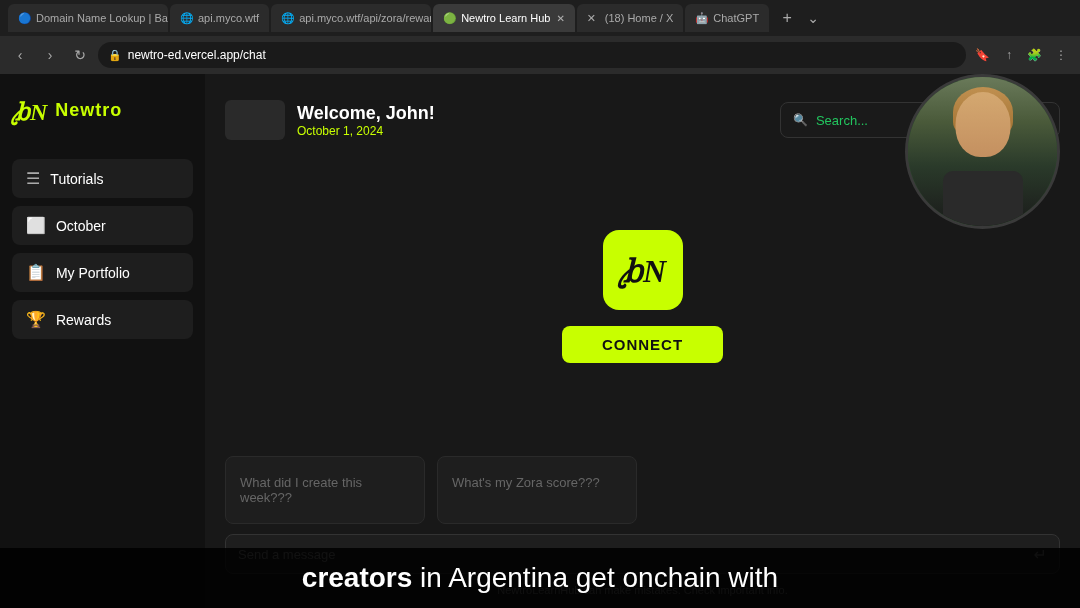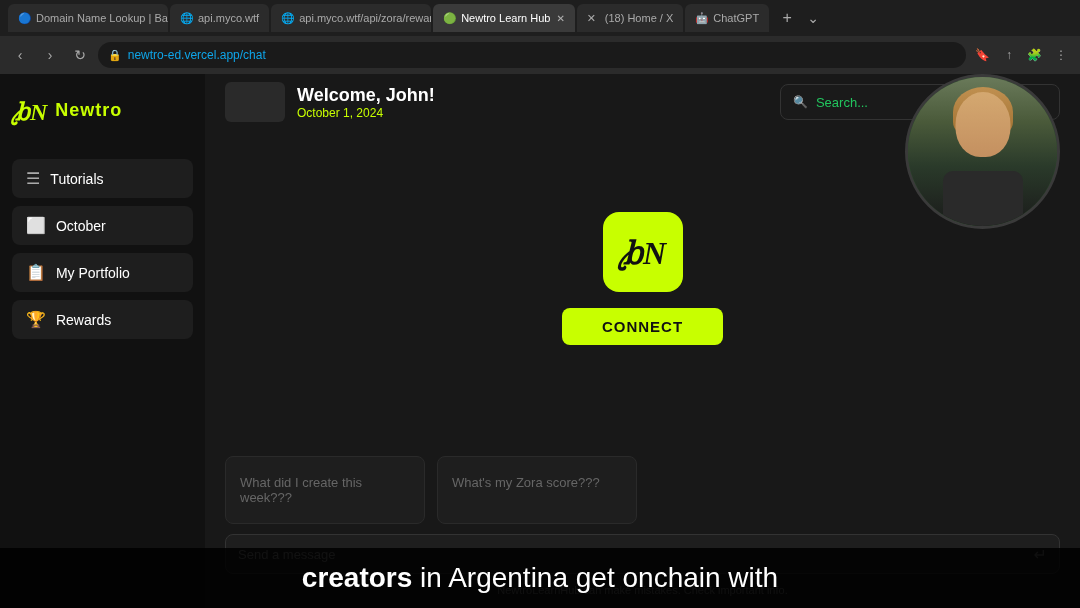"newtro-ed.vercel.app/chat" .address-text { color: #0ea5e9 -> #ffffff }
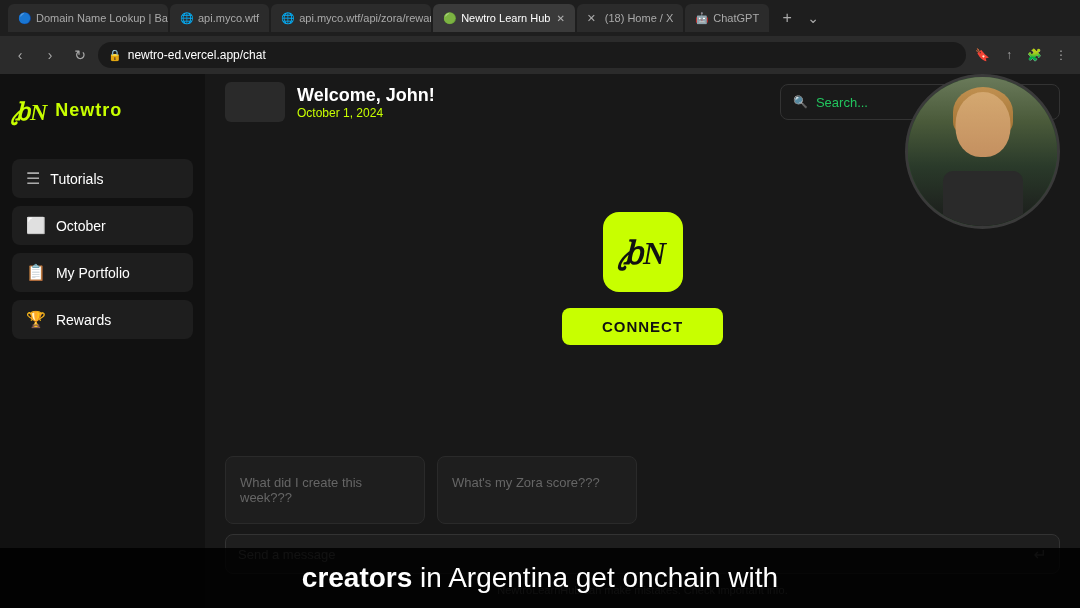"Welcome, John!" .main-header { padding: 8px 20px -> 26px 20px }
